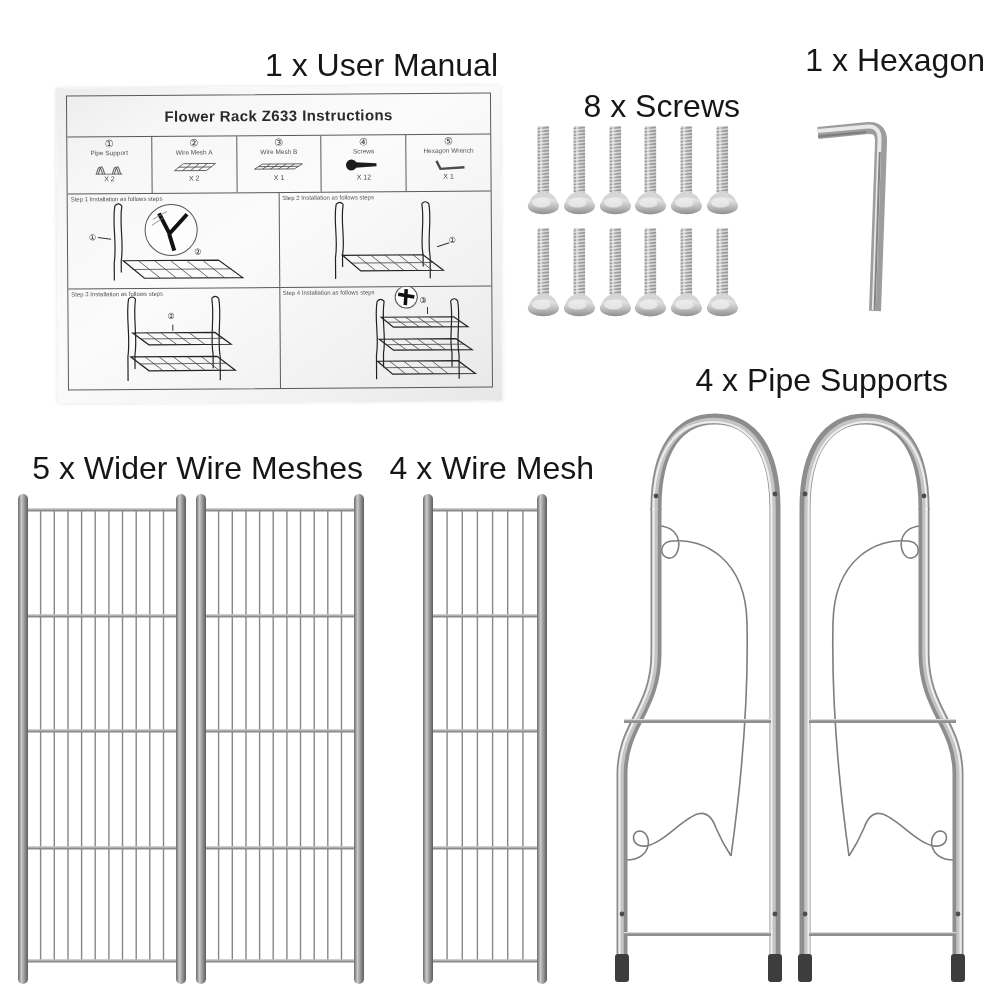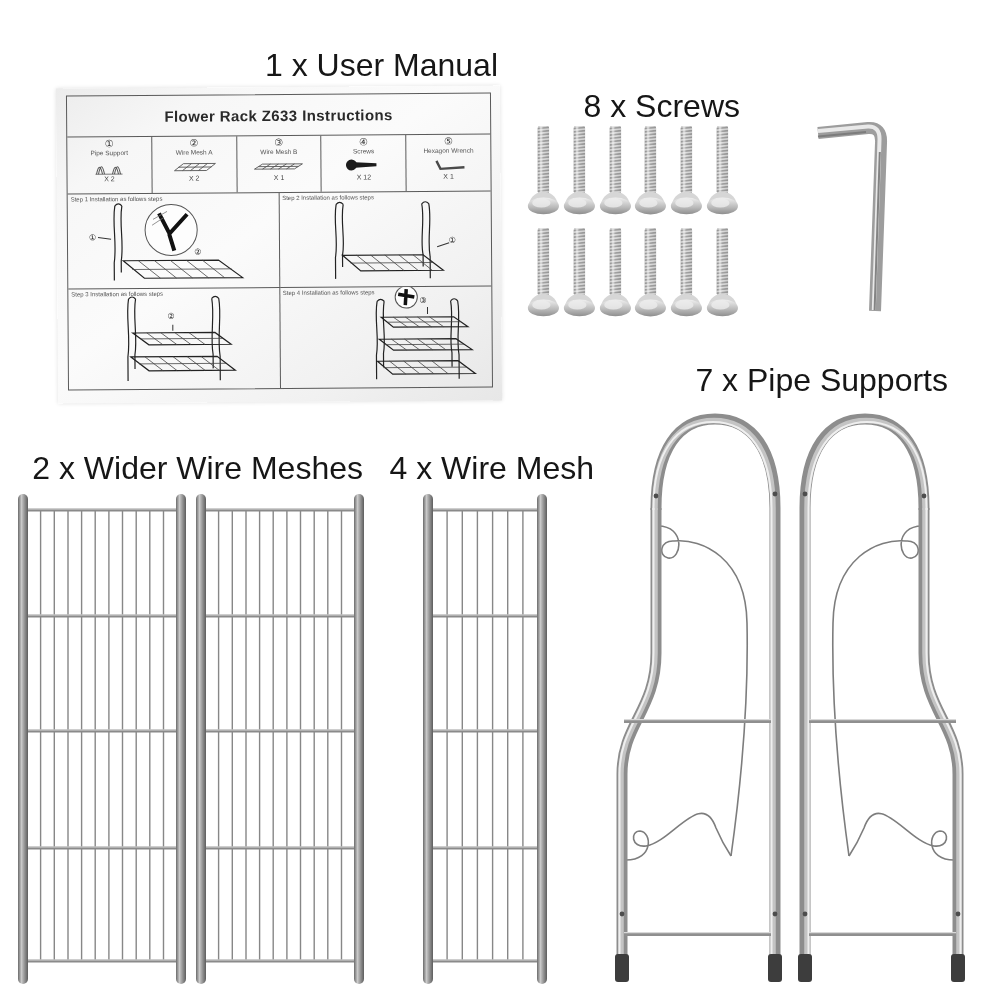"1 x Hexagon" div { html: none -> <div>1 x Hexagon</div> }
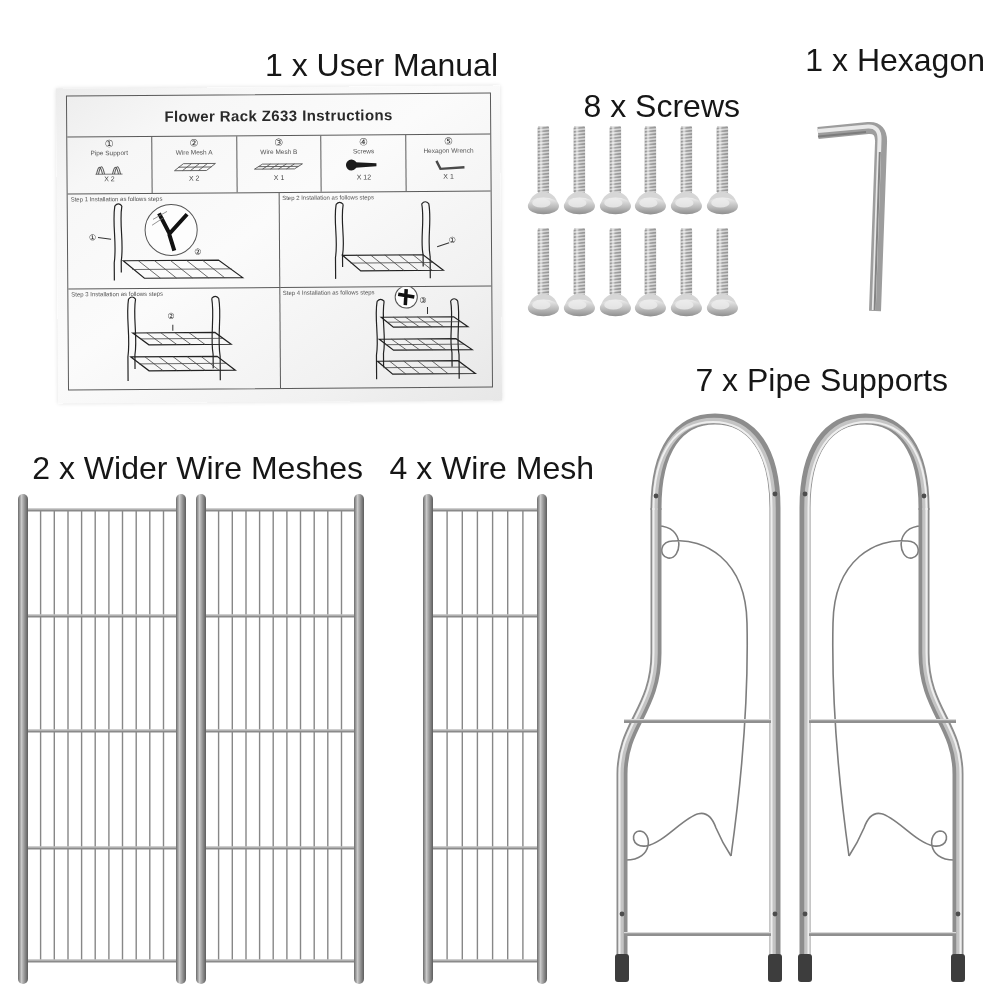"7 x Pipe Supports" div.abs { text: 7 -> 4 }
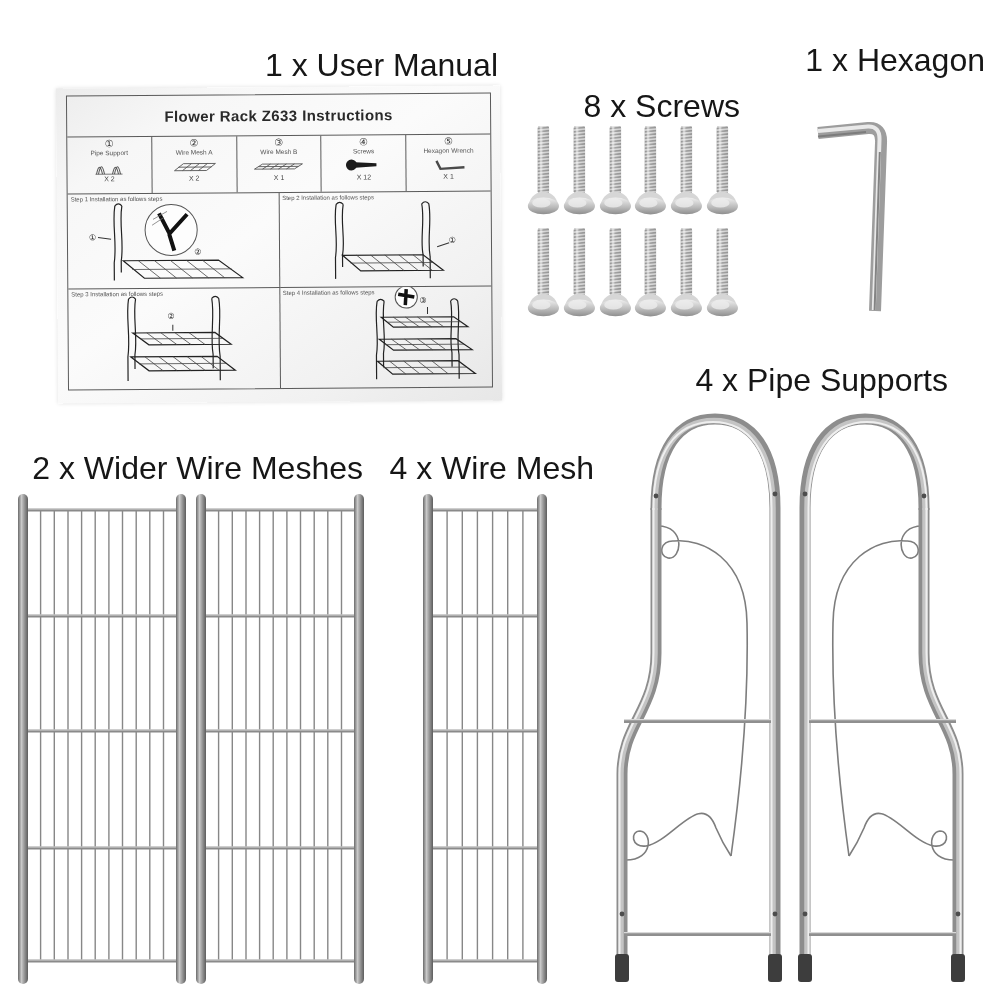"2 x Wider Wire Meshes" div.abs { text: 2 -> 5 }
